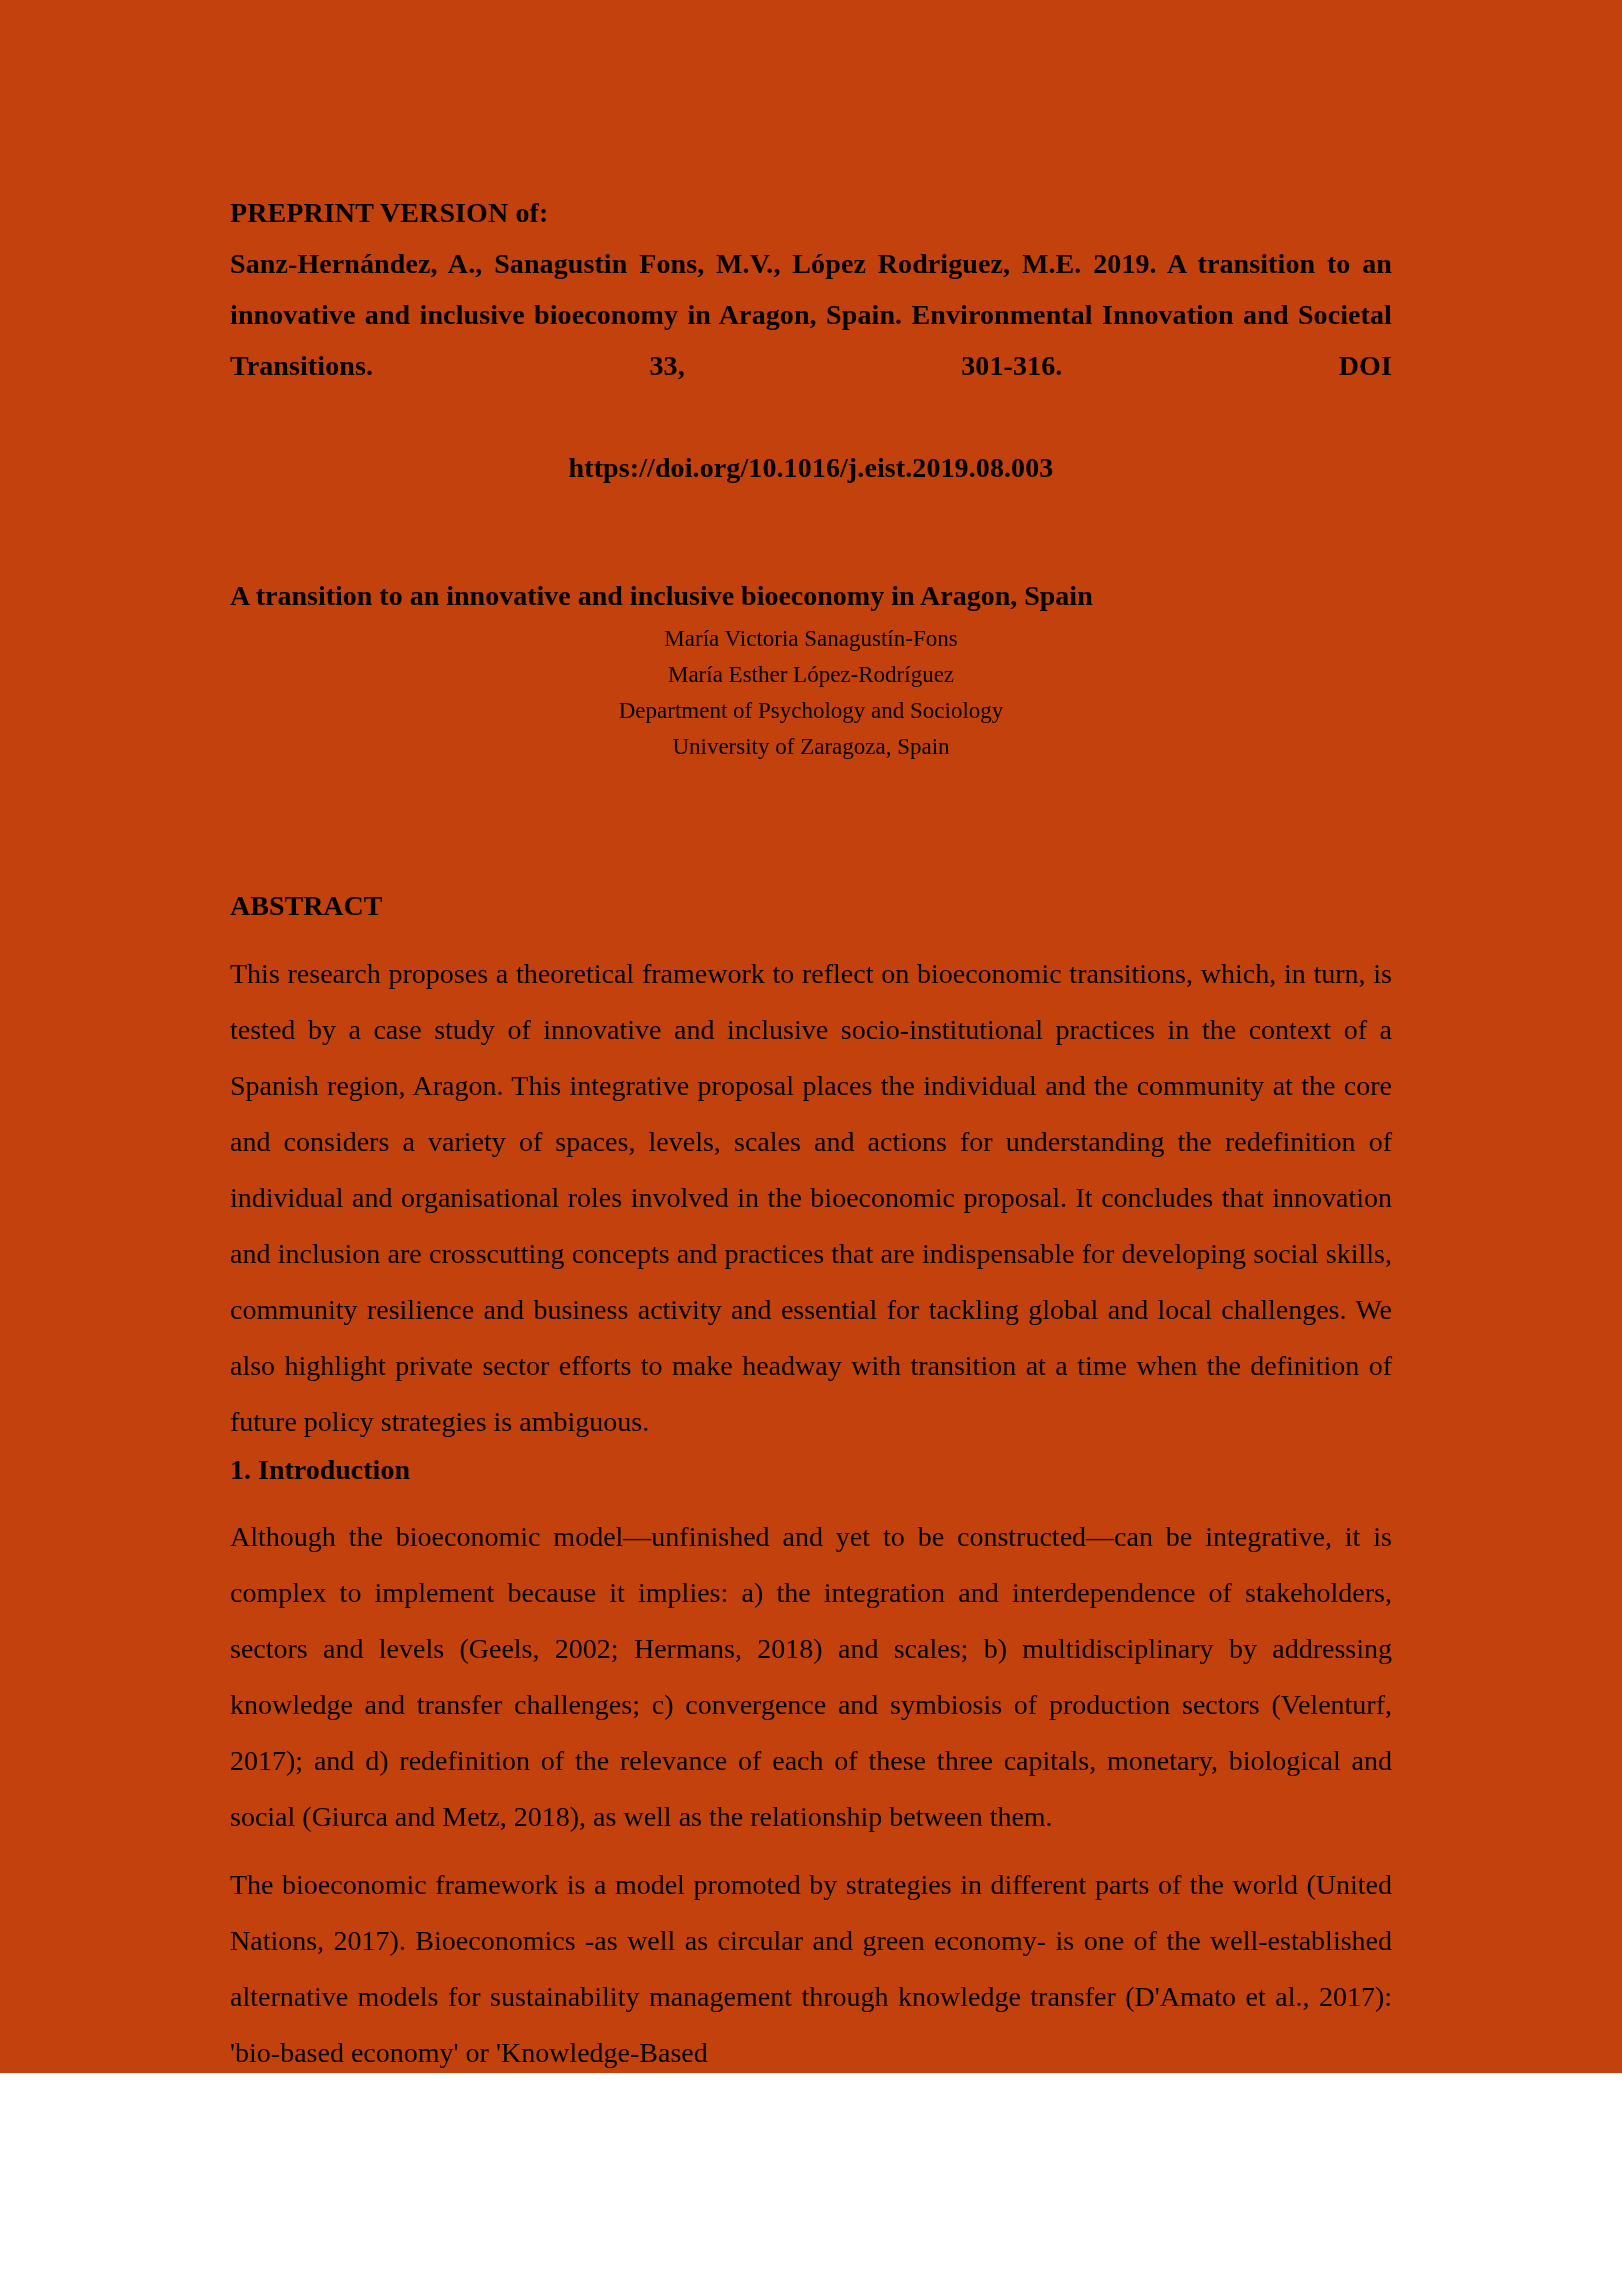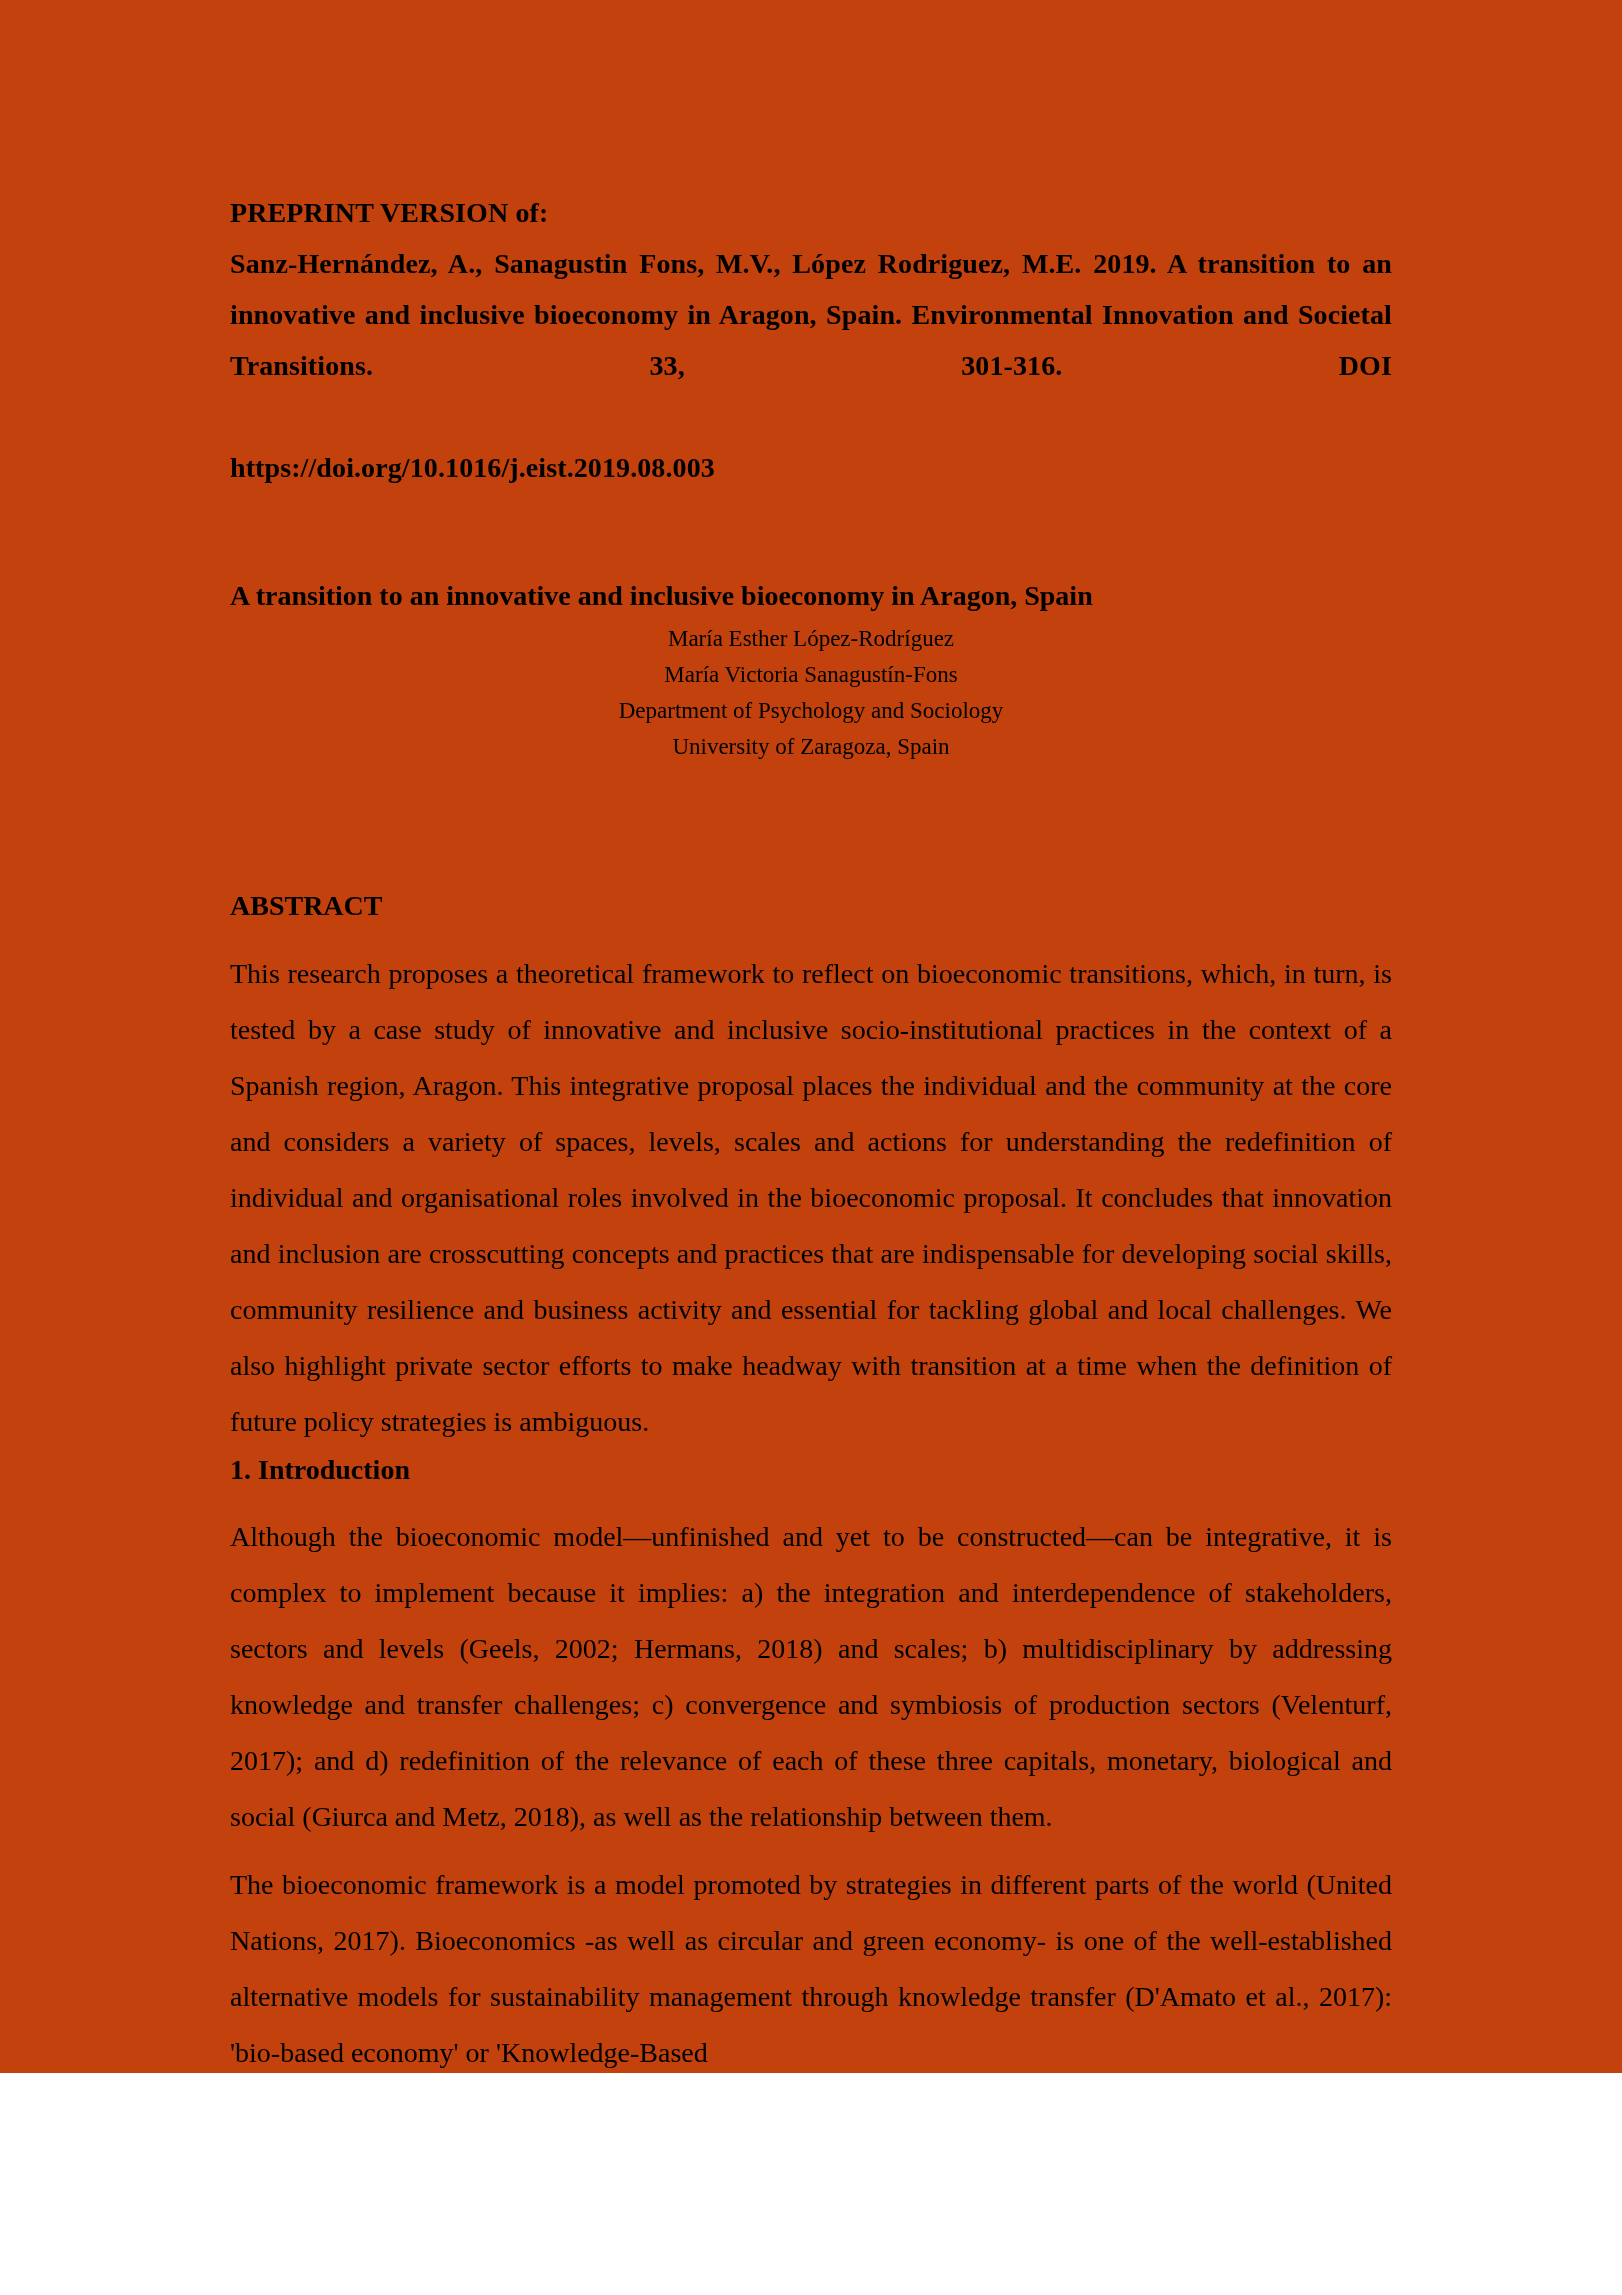"https://doi.org/10.1016/j.eist.2019.08.0" .preprint-doi { text-align: left -> center }
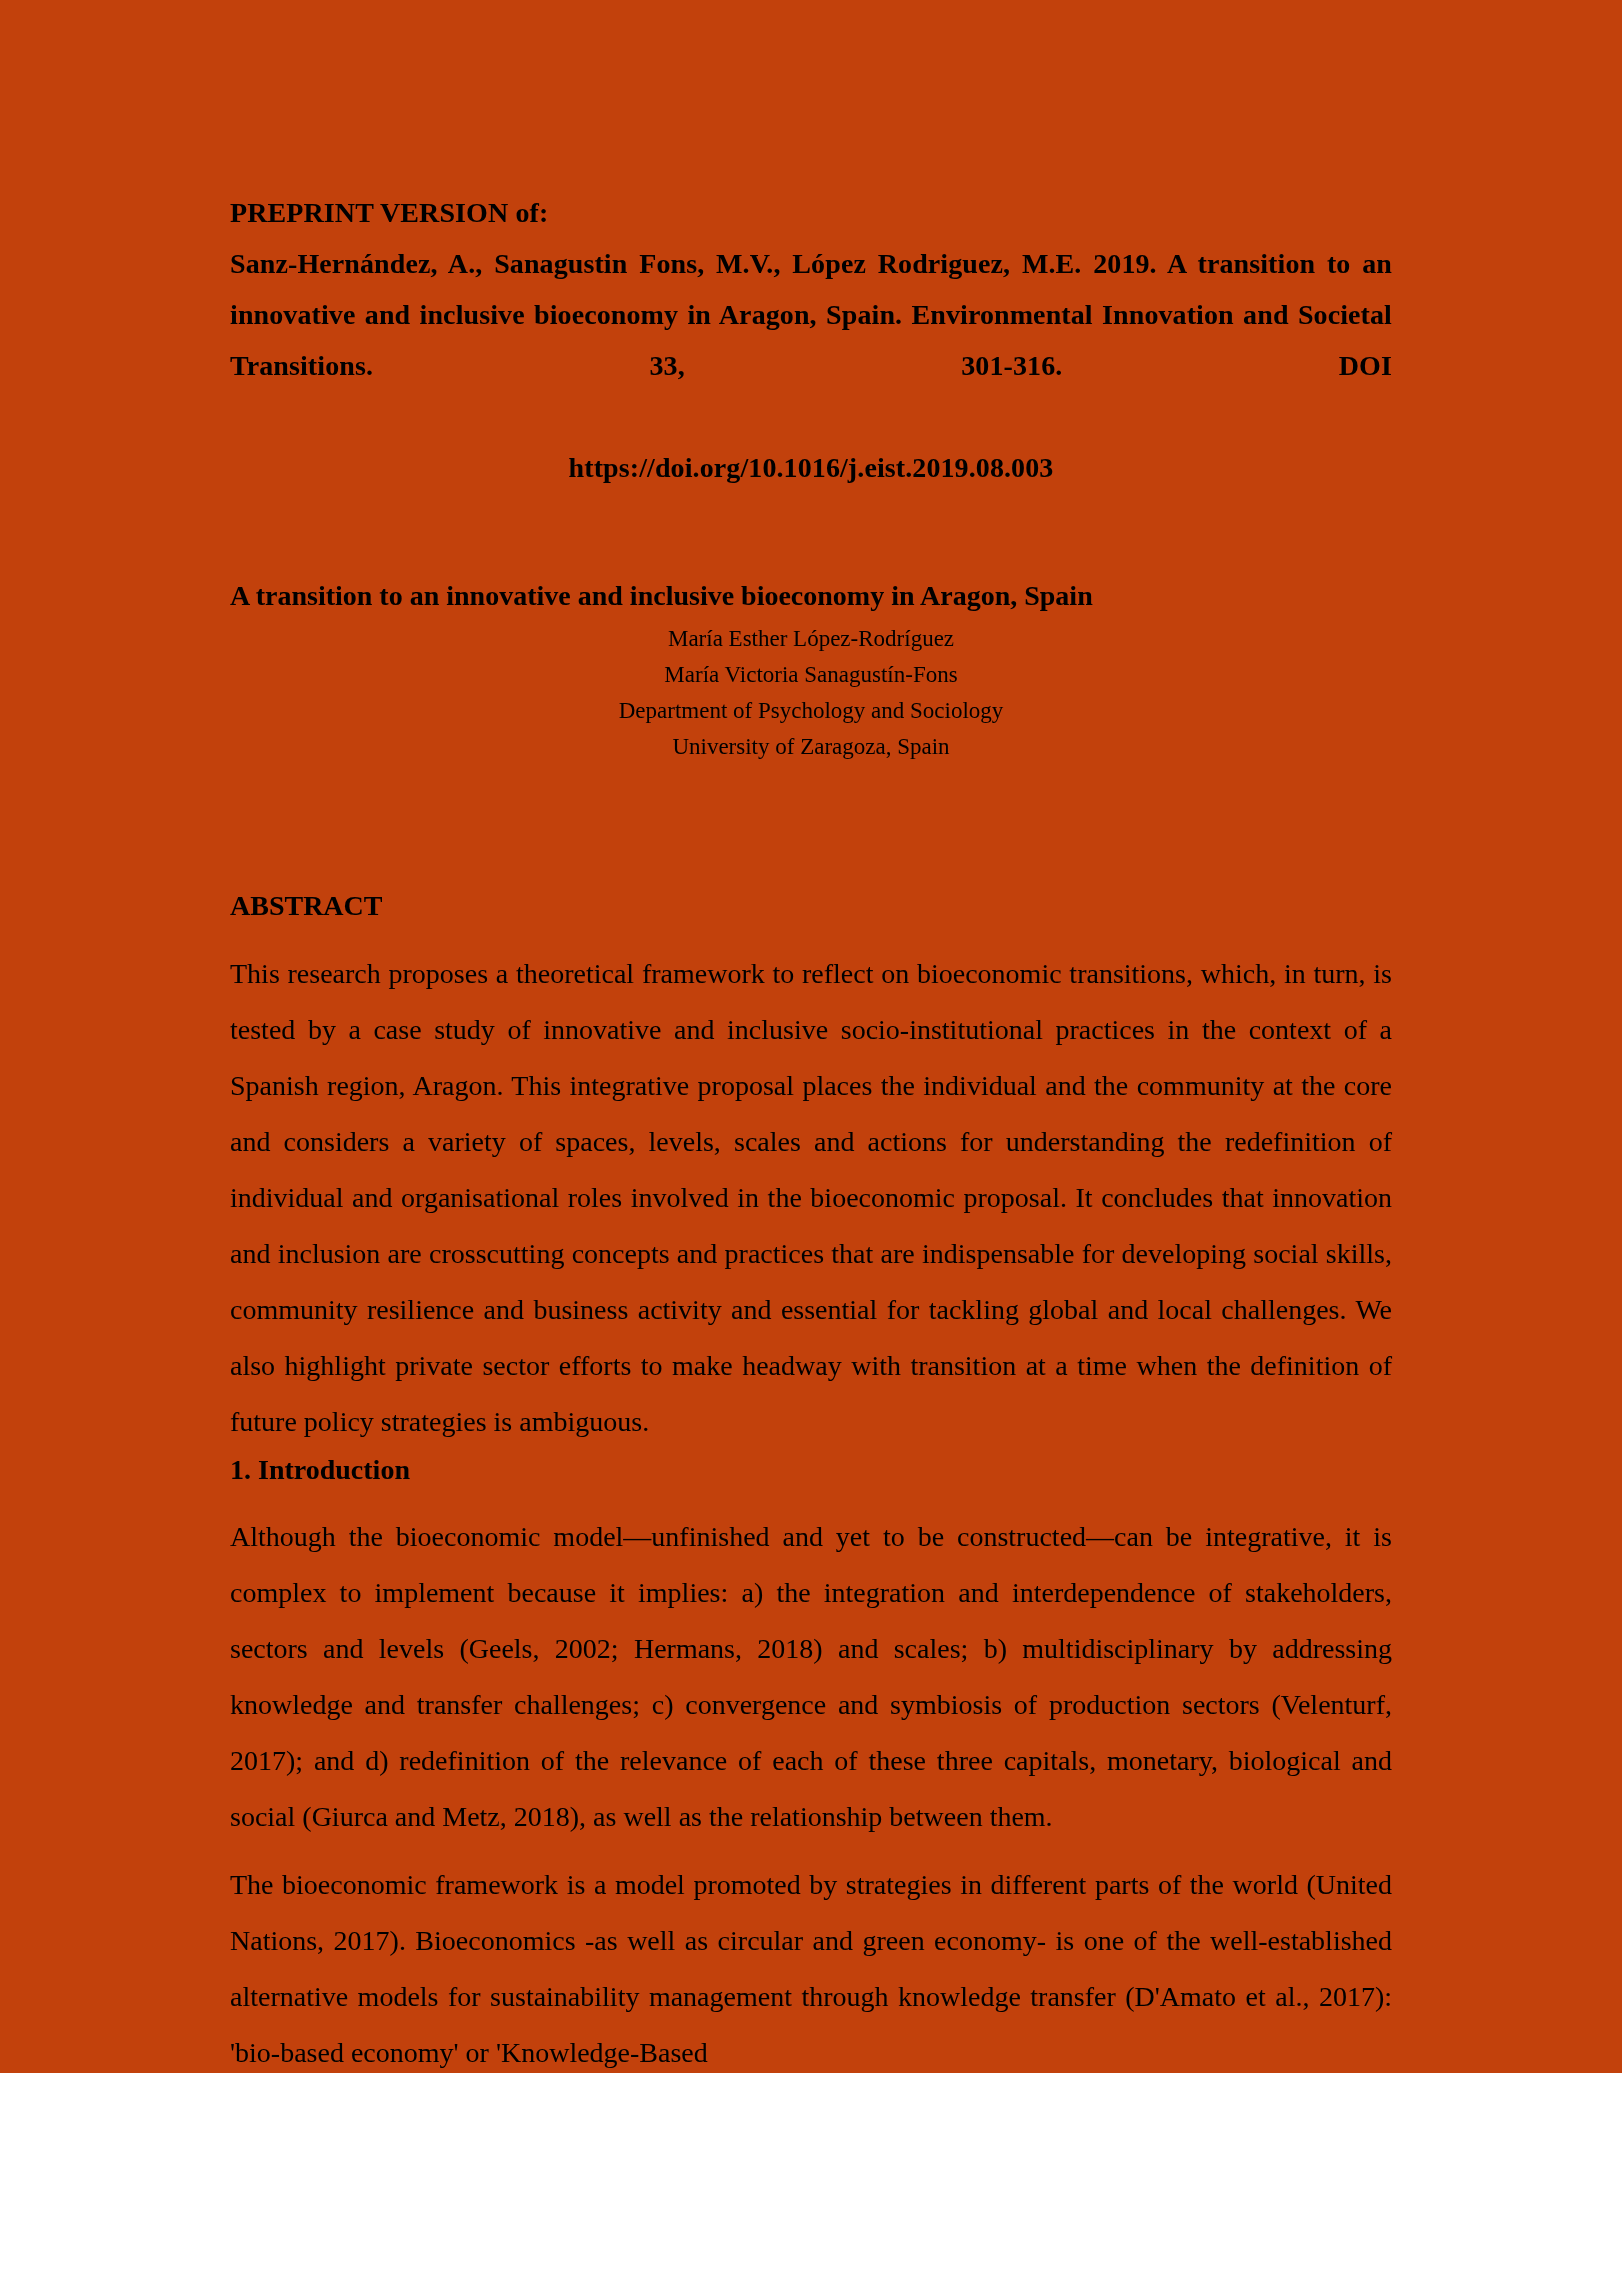"María Esther López-Rodríguez" span.author-line { order: before "María Victoria Sanagustín-Fons" -> after "María Victoria Sanagustín-Fons" }
